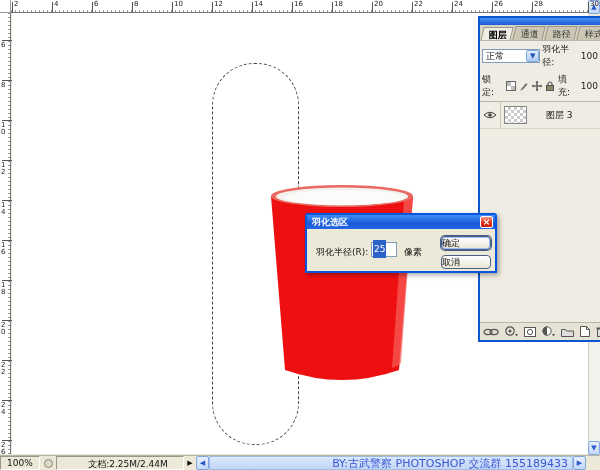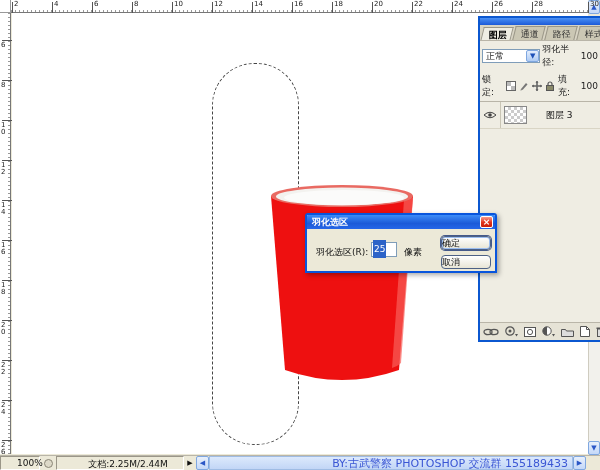"羽化选区(R):" span.dlg-label { text: 选区 -> 半径 }
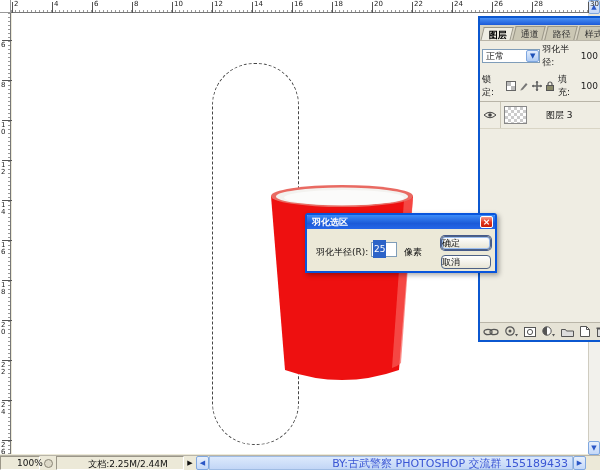"100%" .zoombox { padding: 1px 16px -> 1px 6px }
